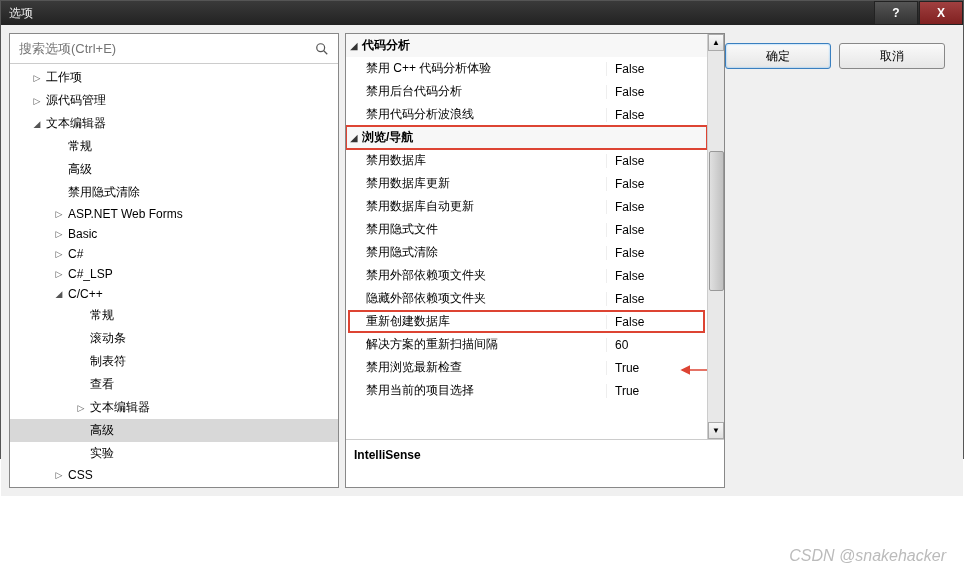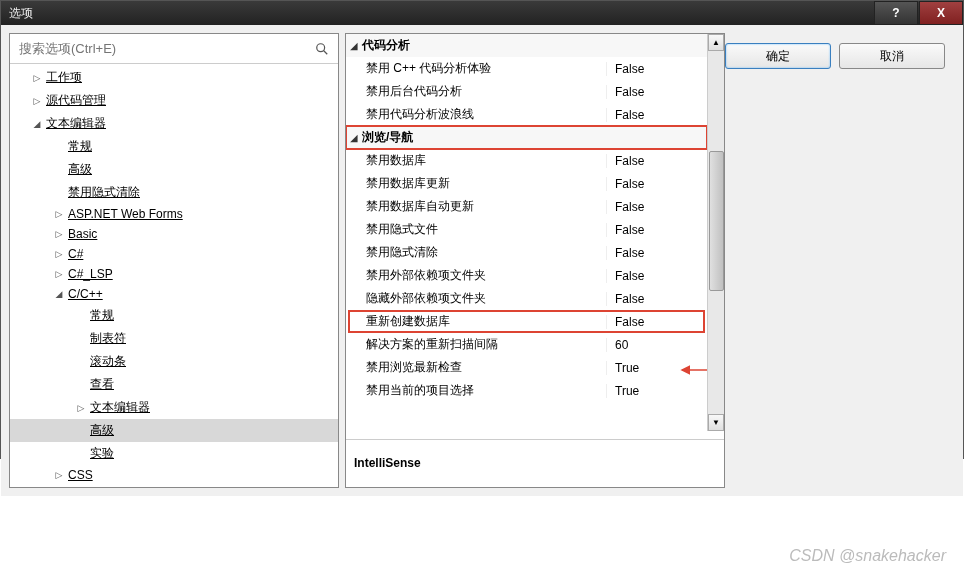"工作项" .tree-label { text-decoration: underline -> none }
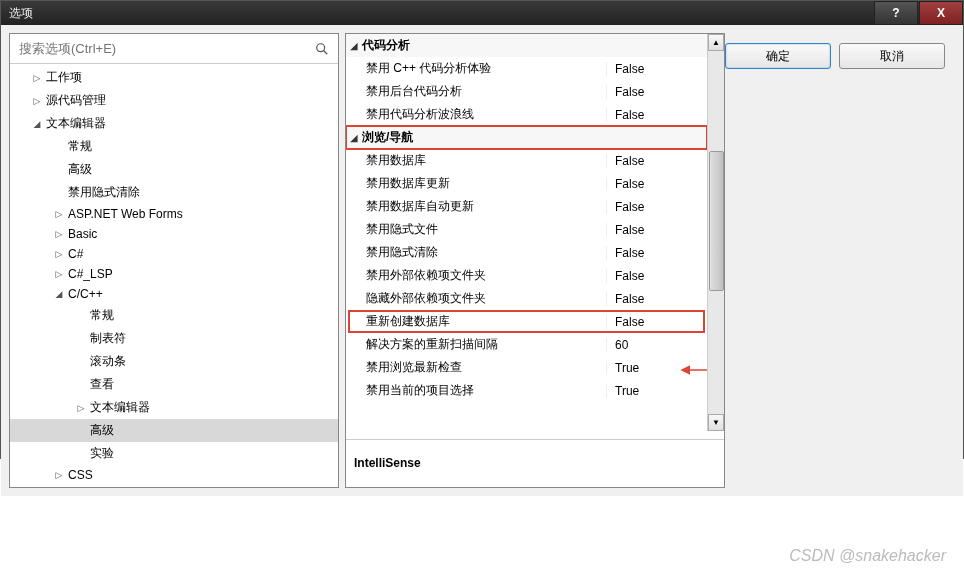"制表符" div.tree-item { order: before "滚动条" -> after "滚动条" }
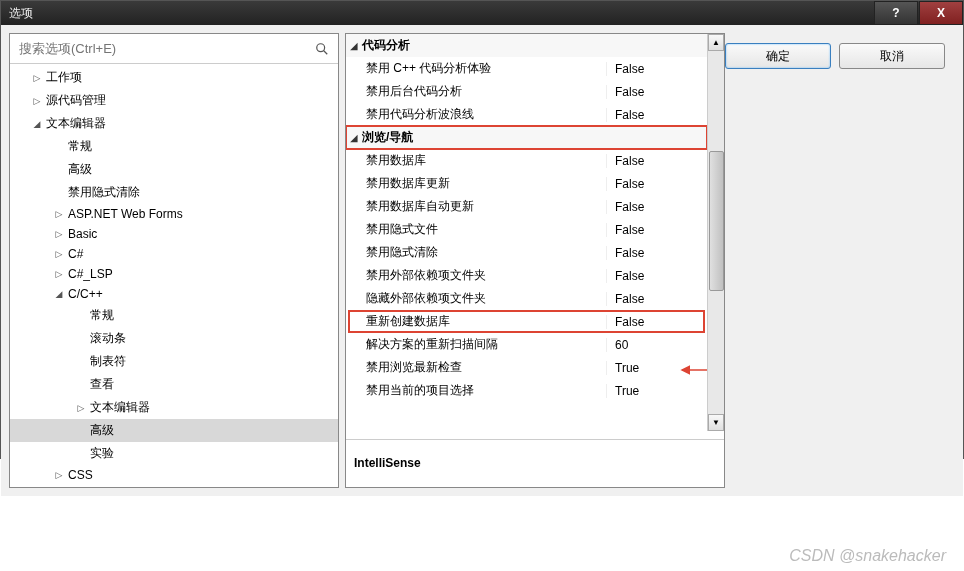"IntelliSense" .bottom-section { margin-top: 8px -> none; padding: 16px 8px -> 8px 8px }
